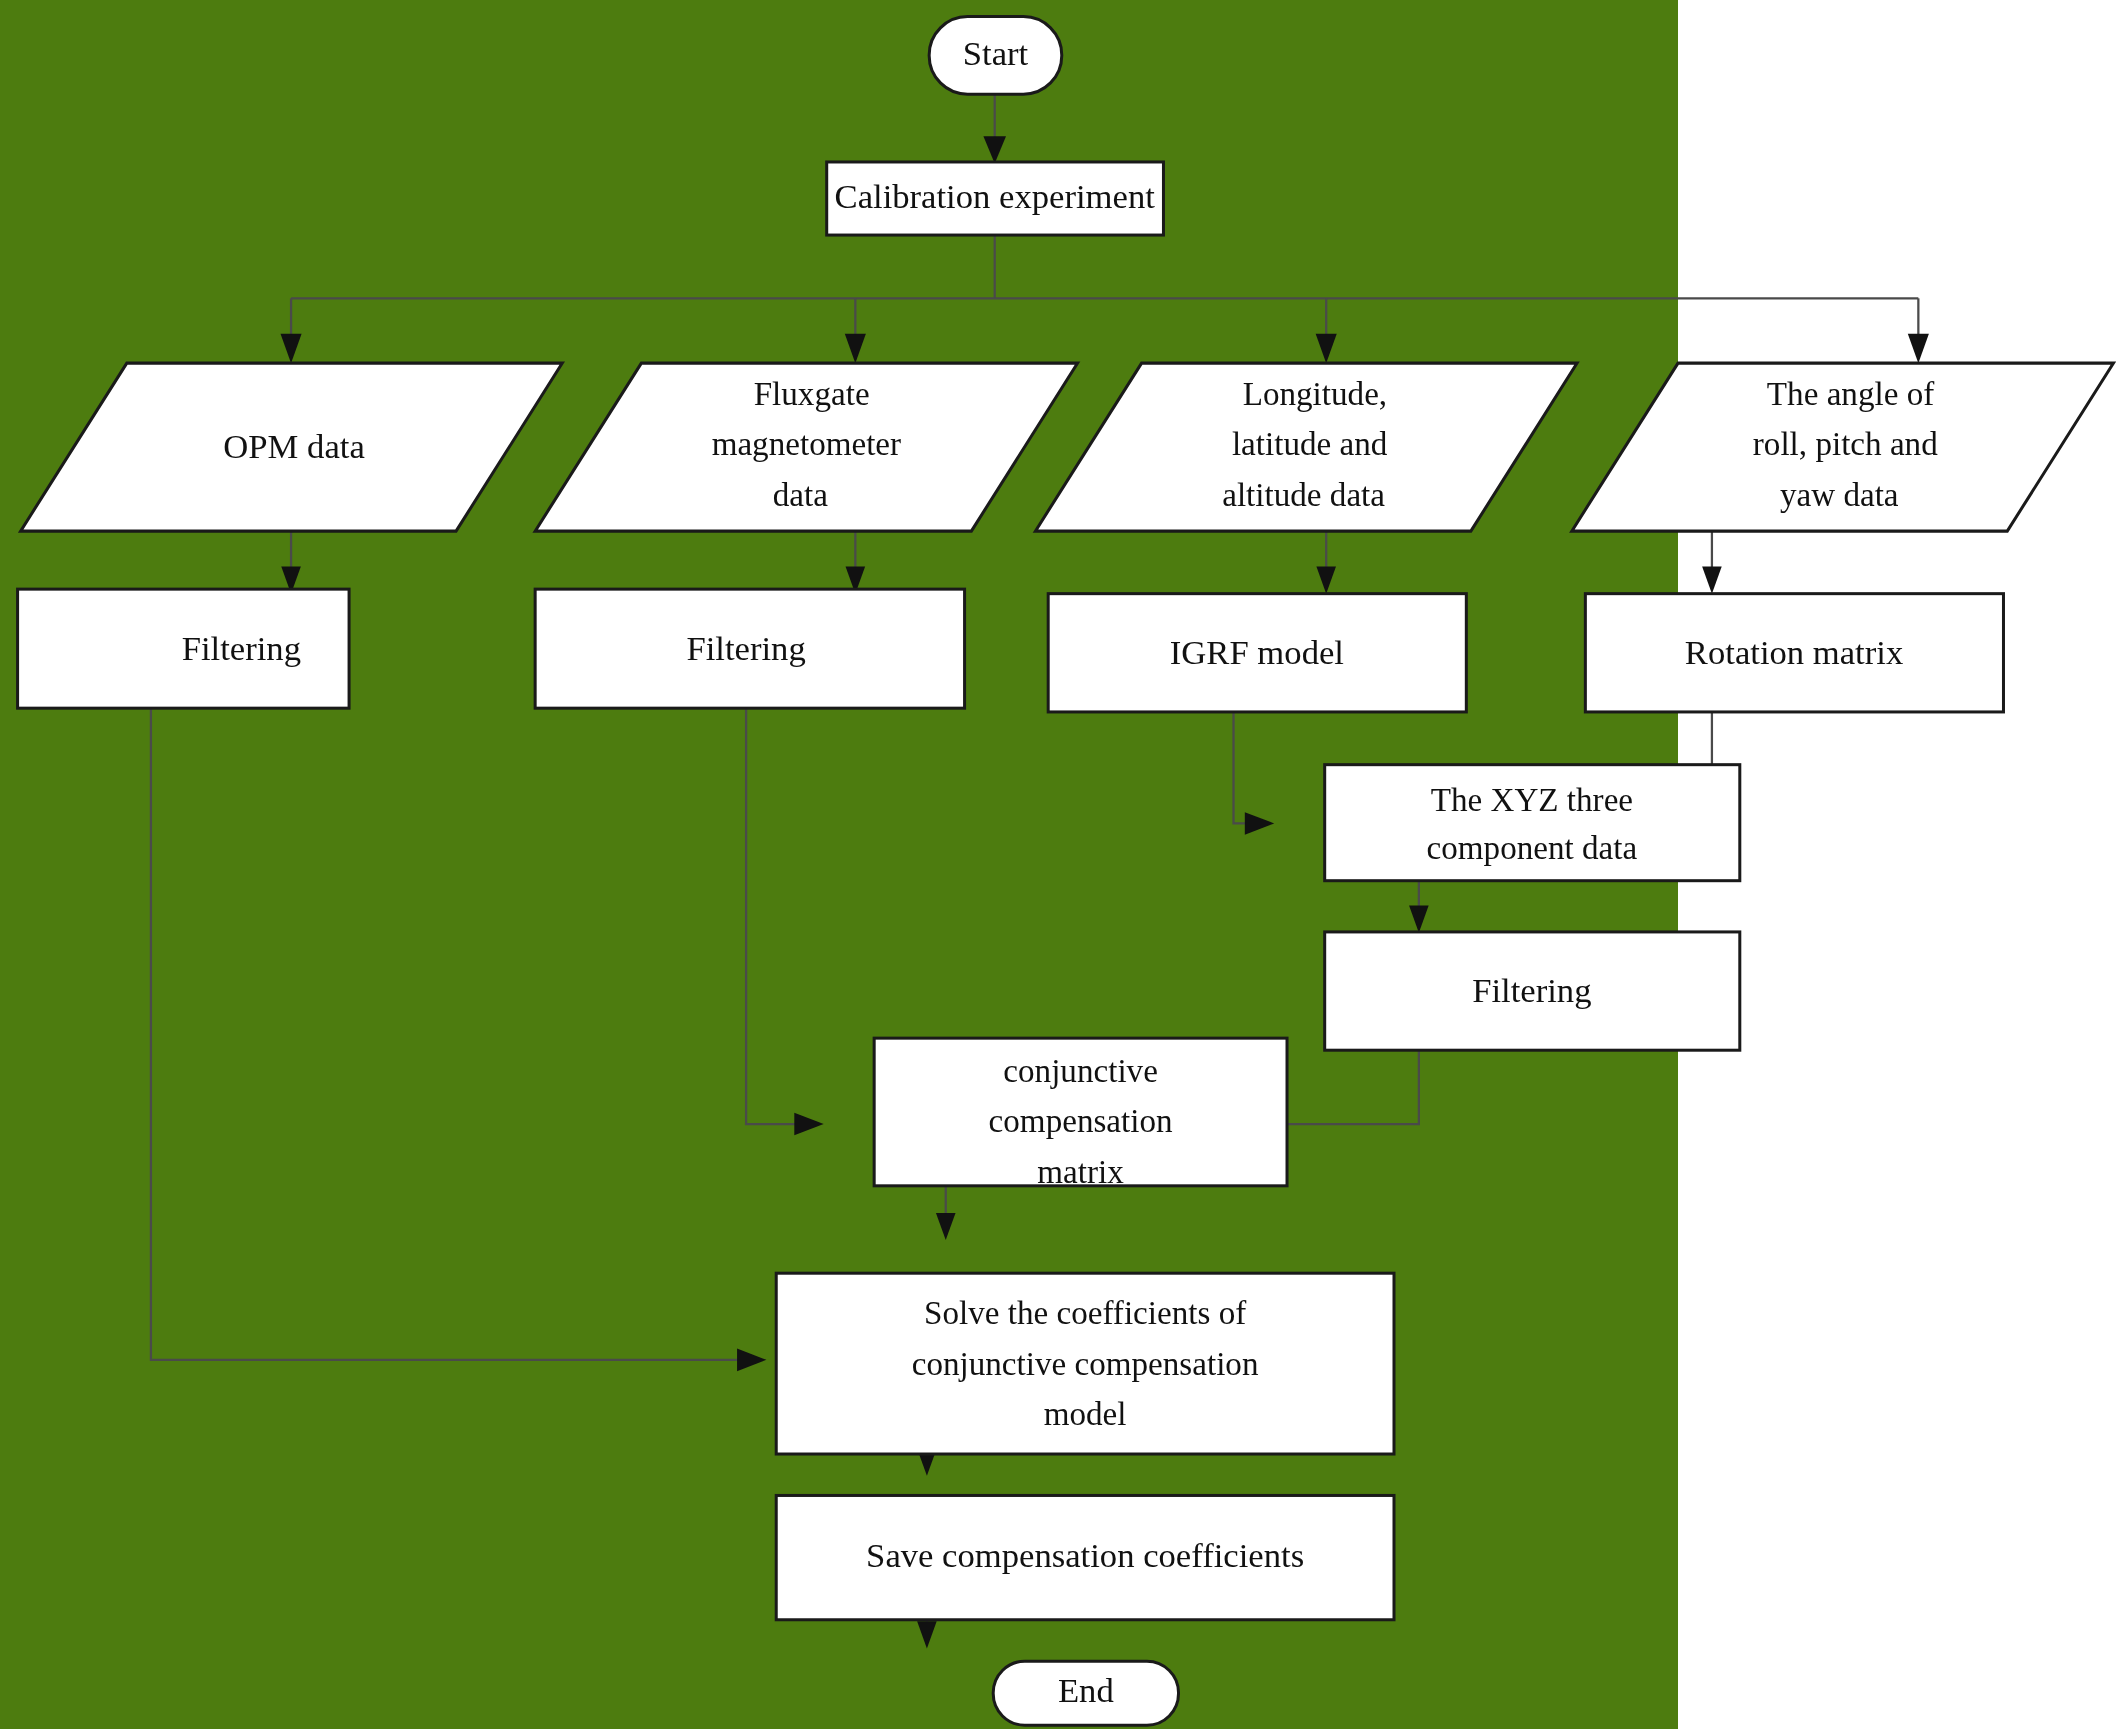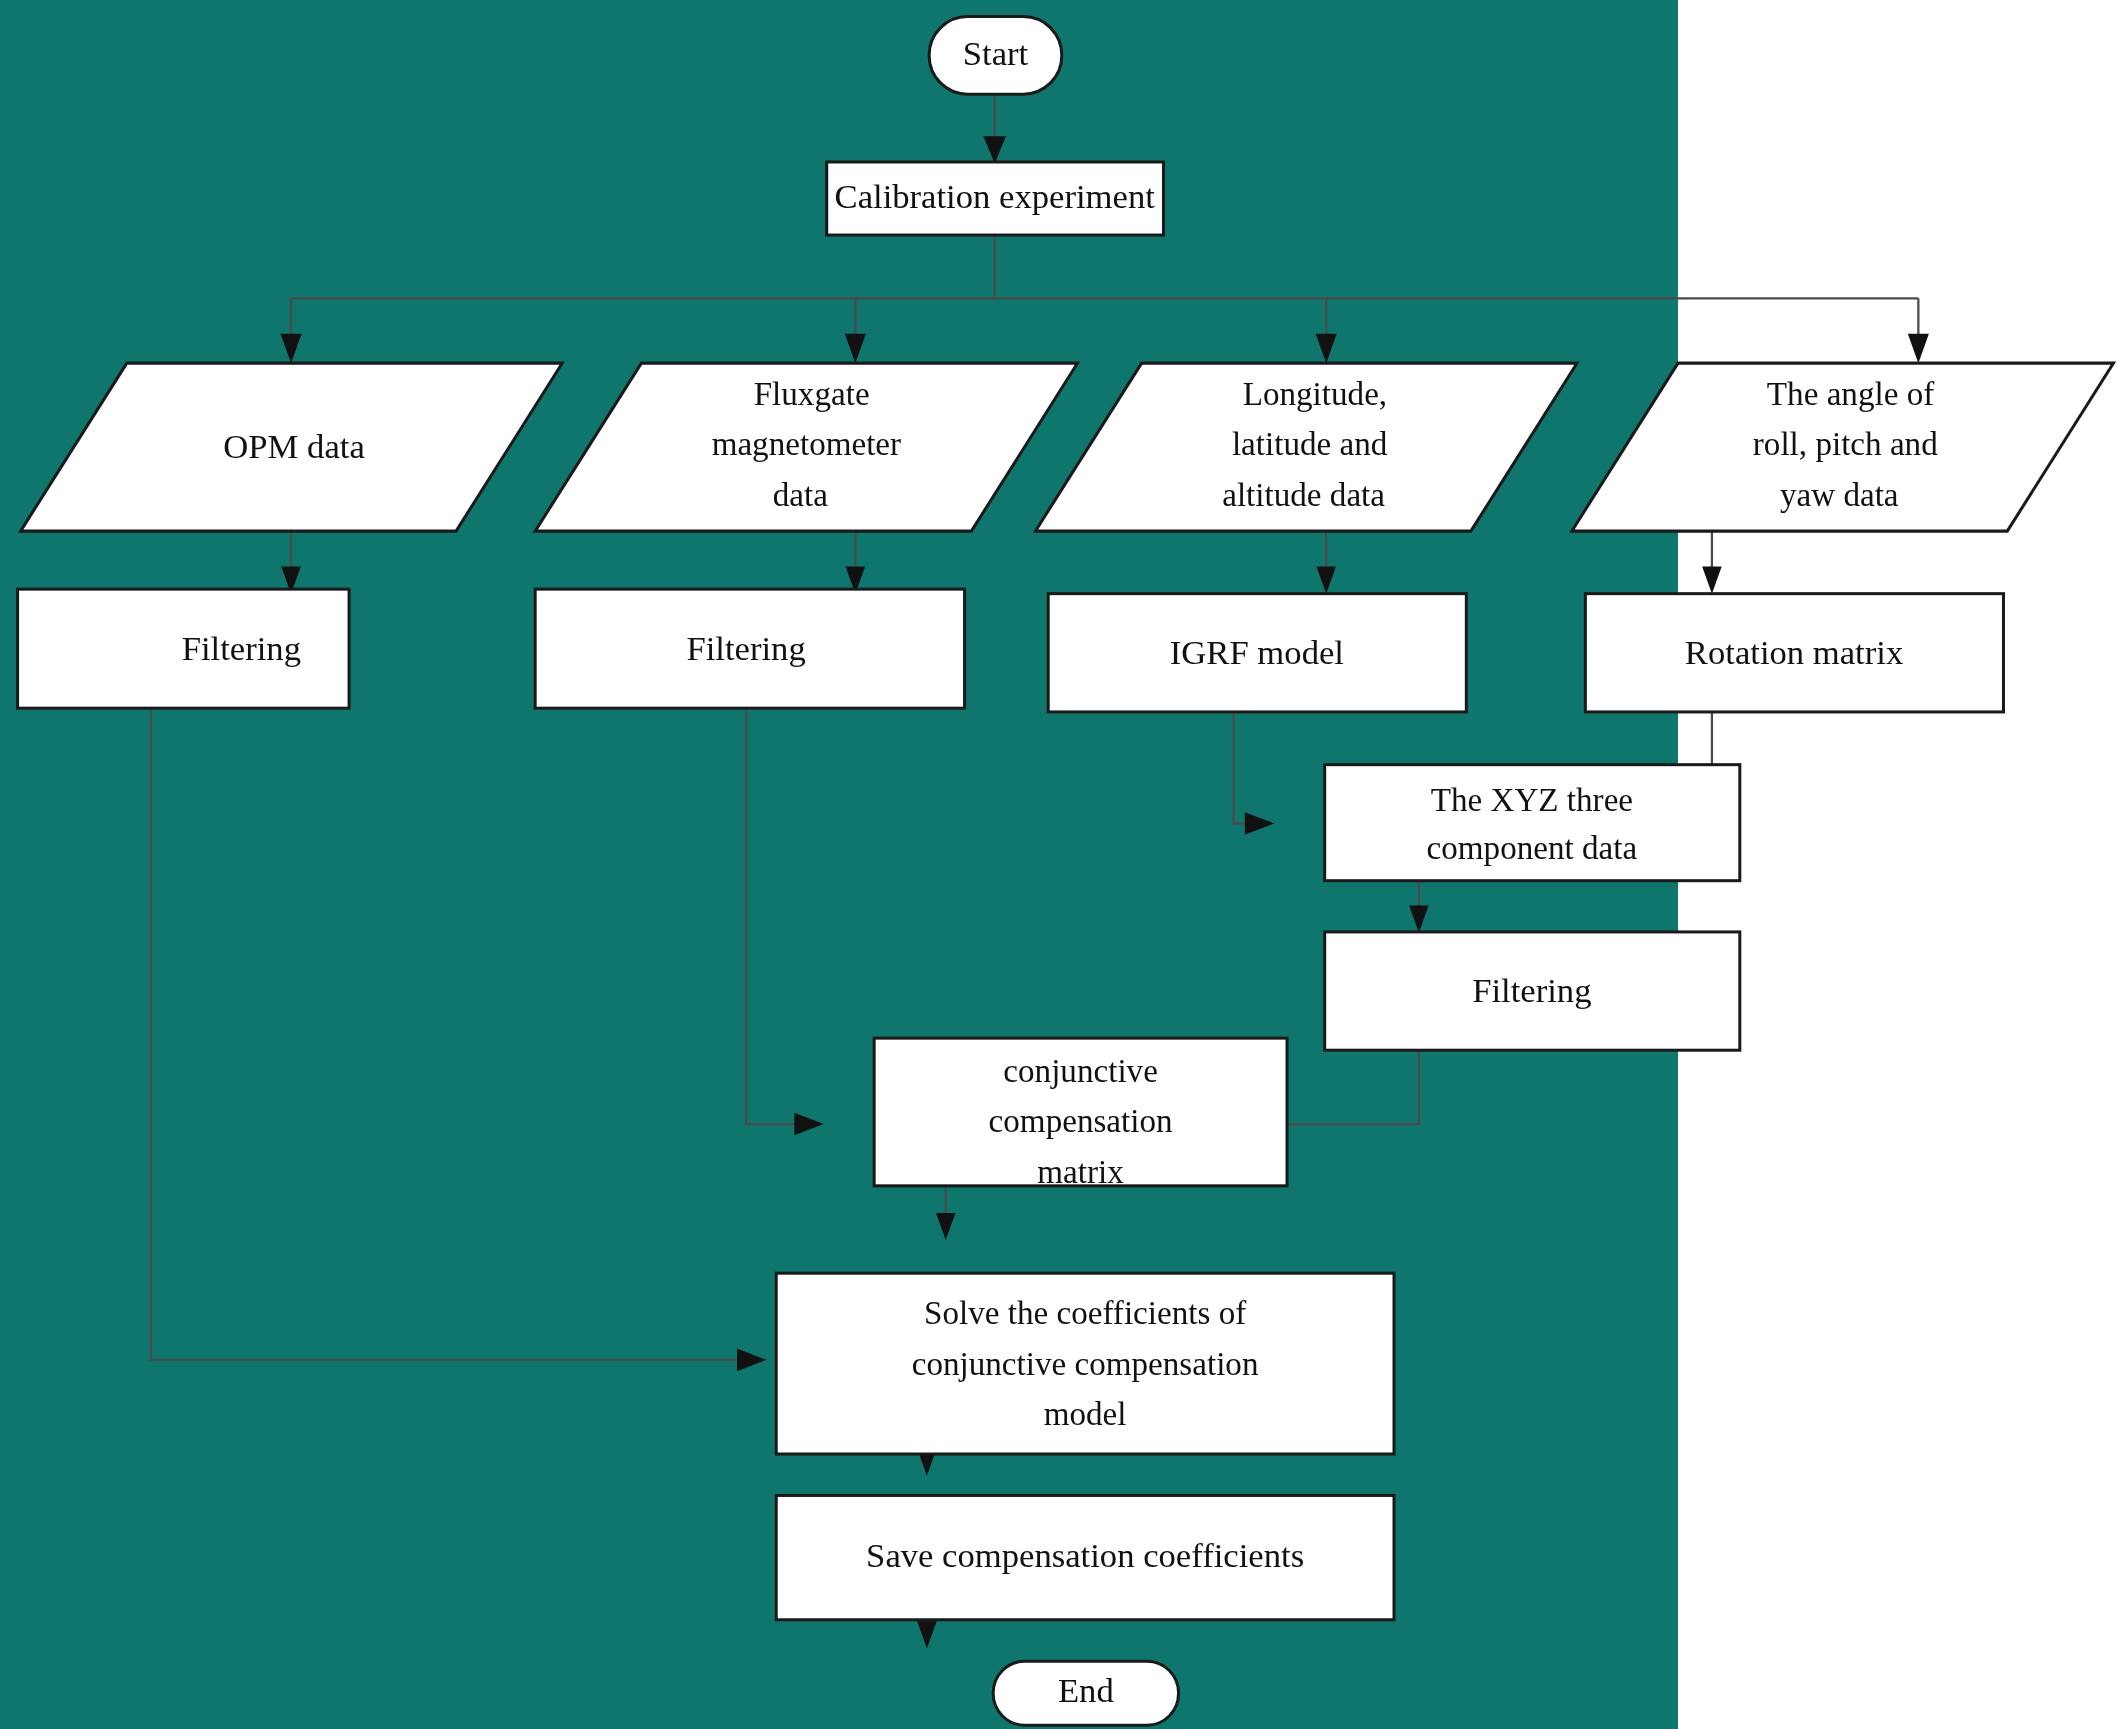"Start" #flowchart-root { background: #0f766e -> #4d7c0f }
